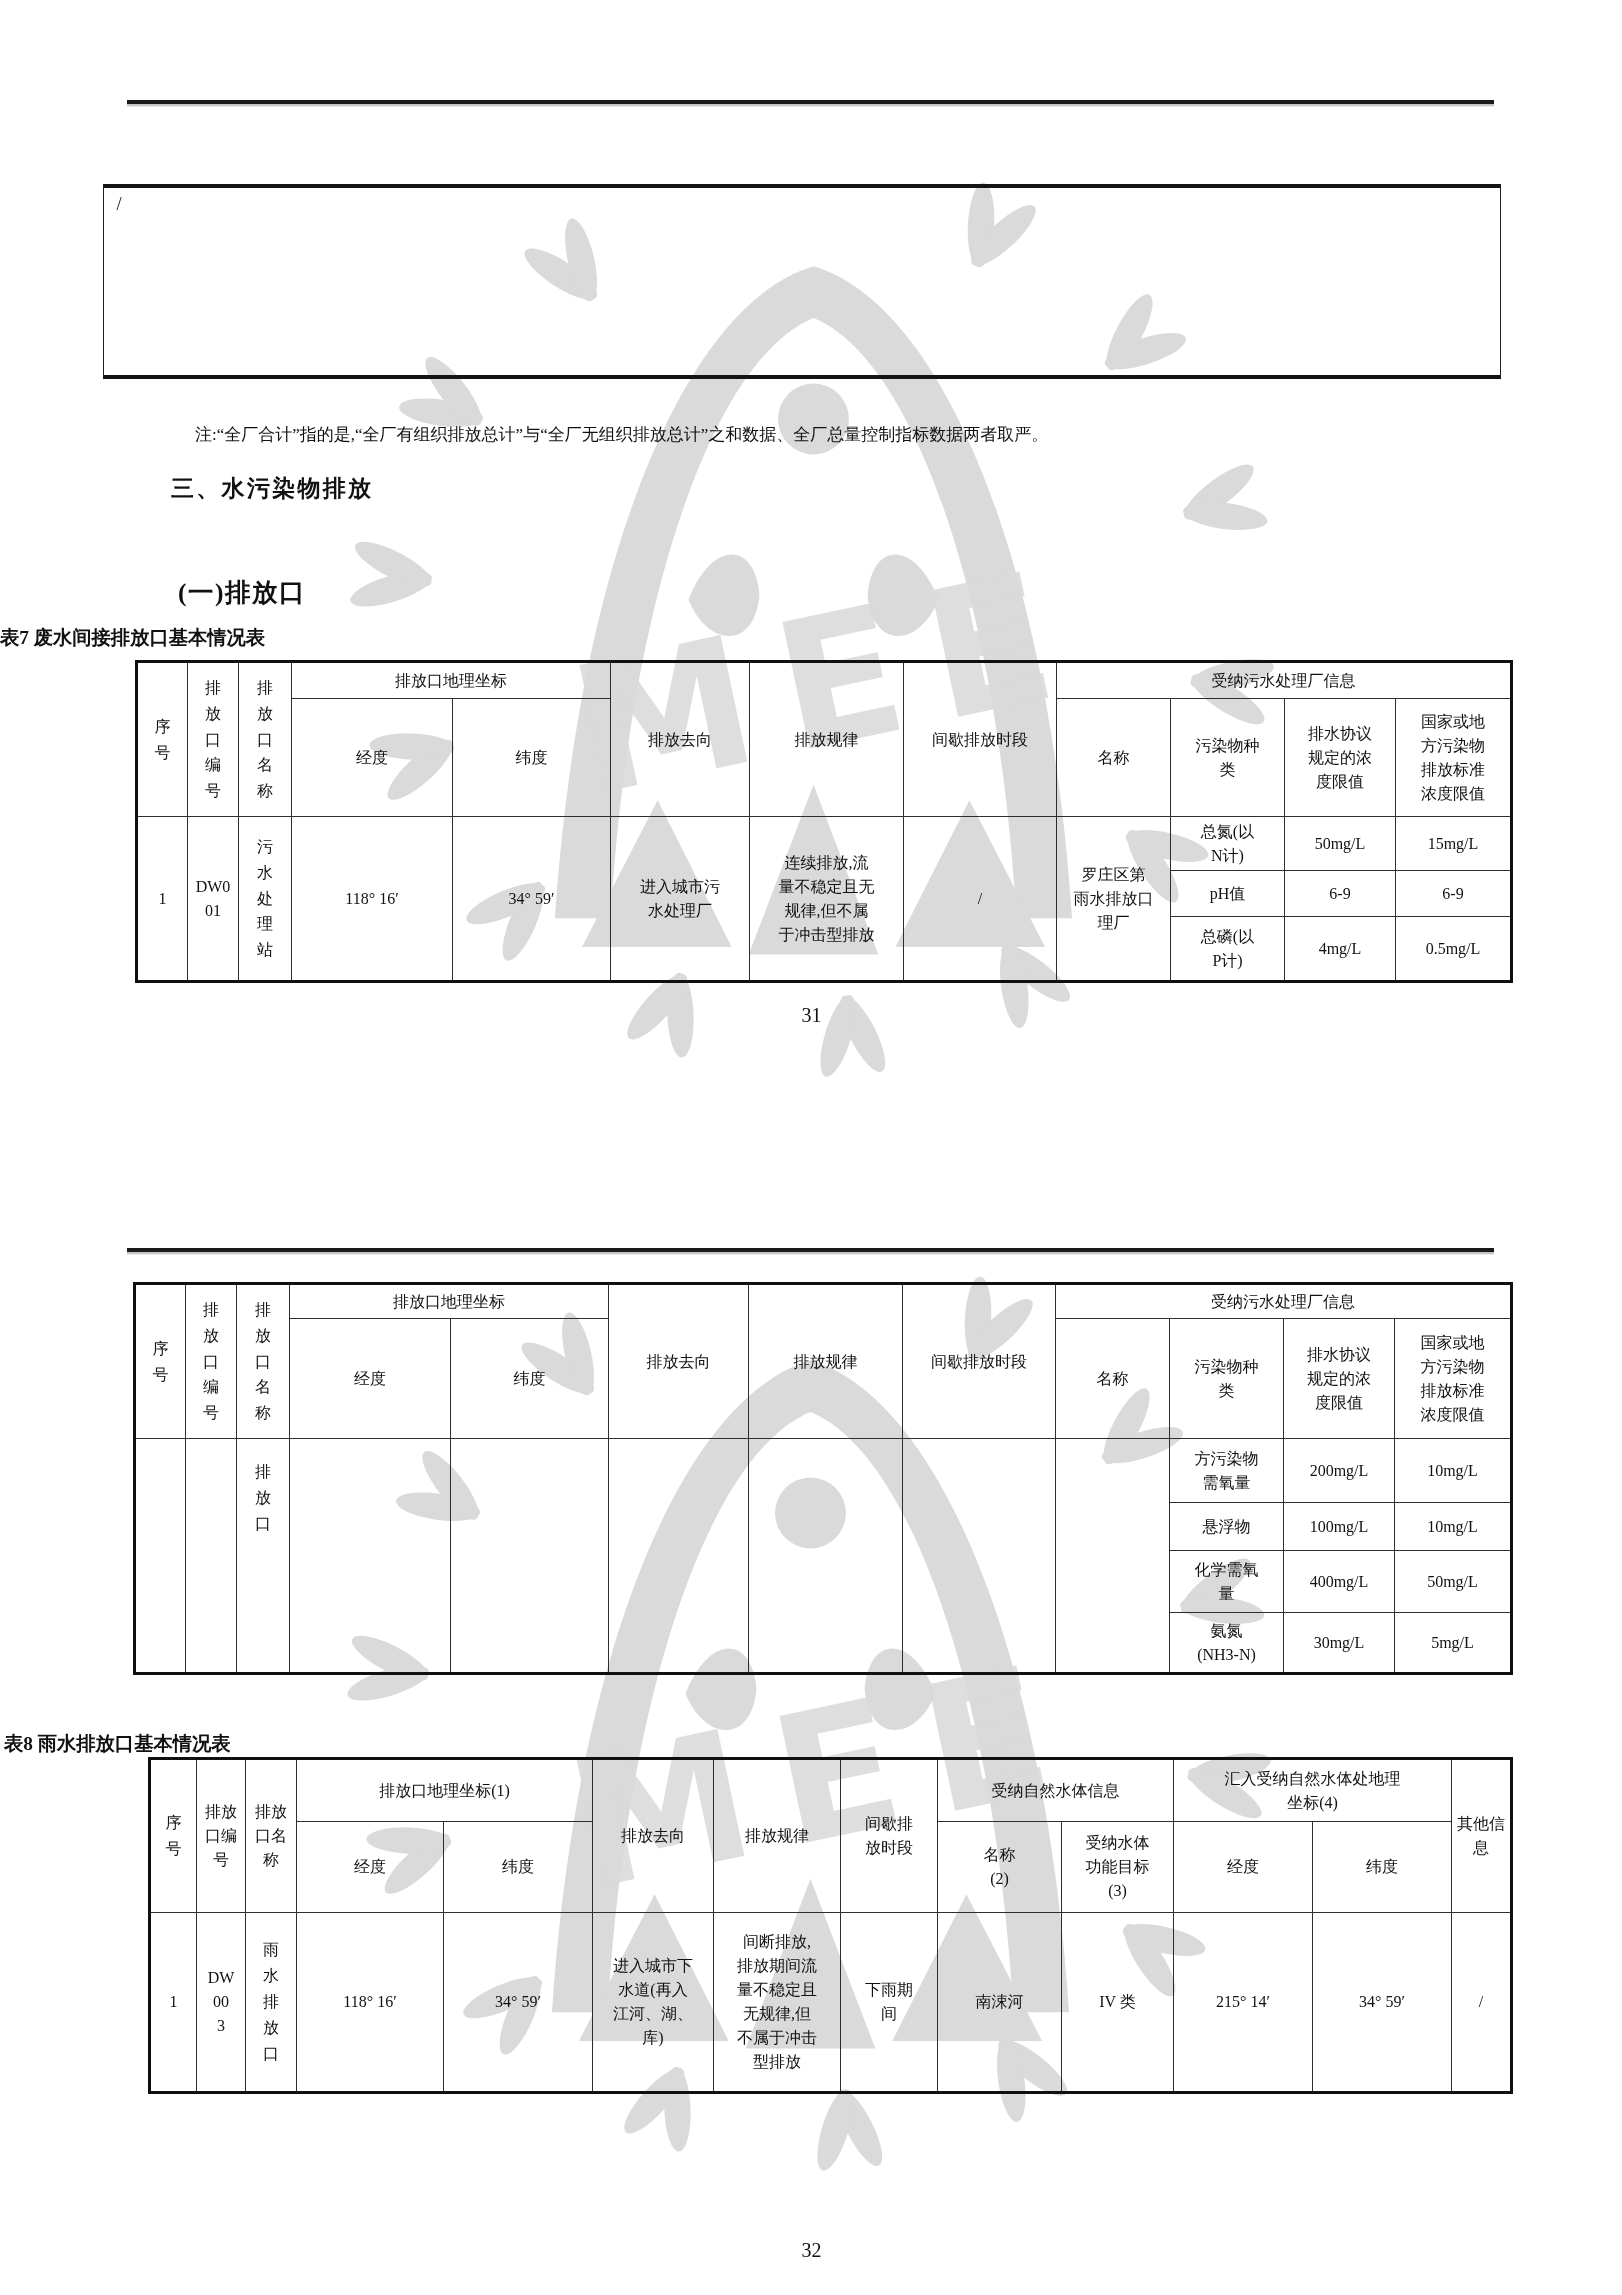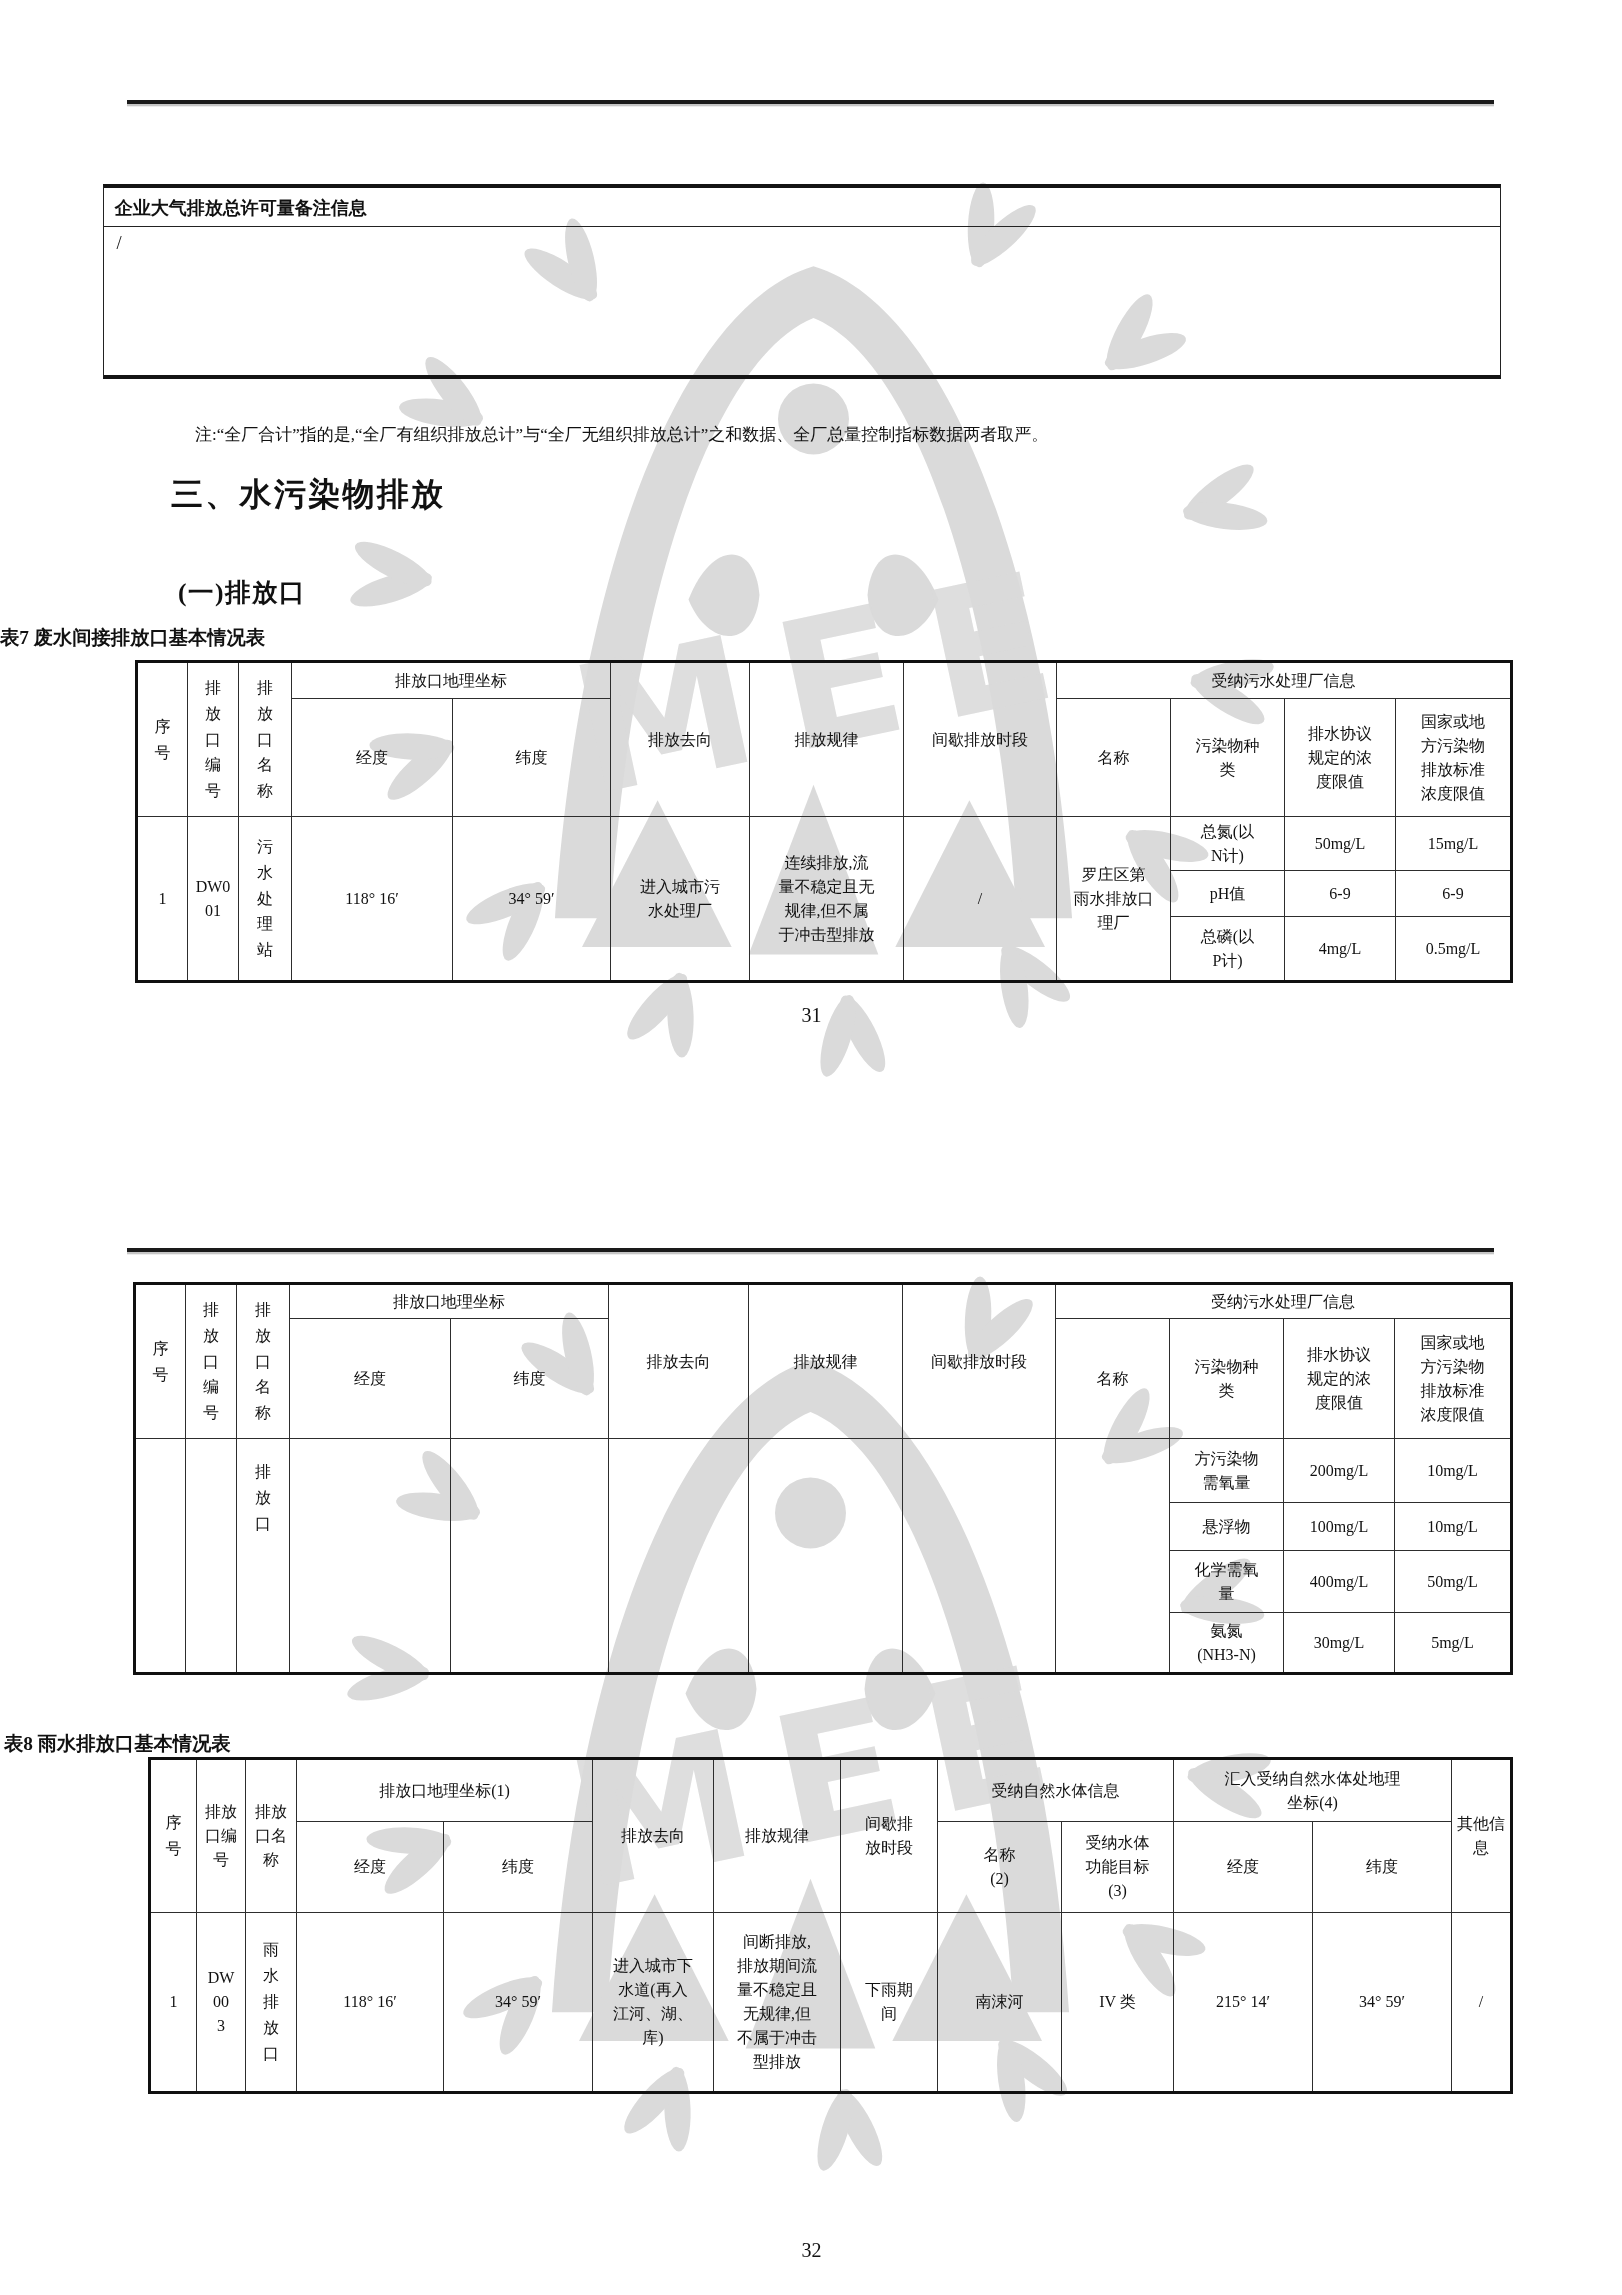"企业大气排放总许可量备注信息" div.remark-title { html: <div>企业大气排放总许可量备注信息</div> -> none }
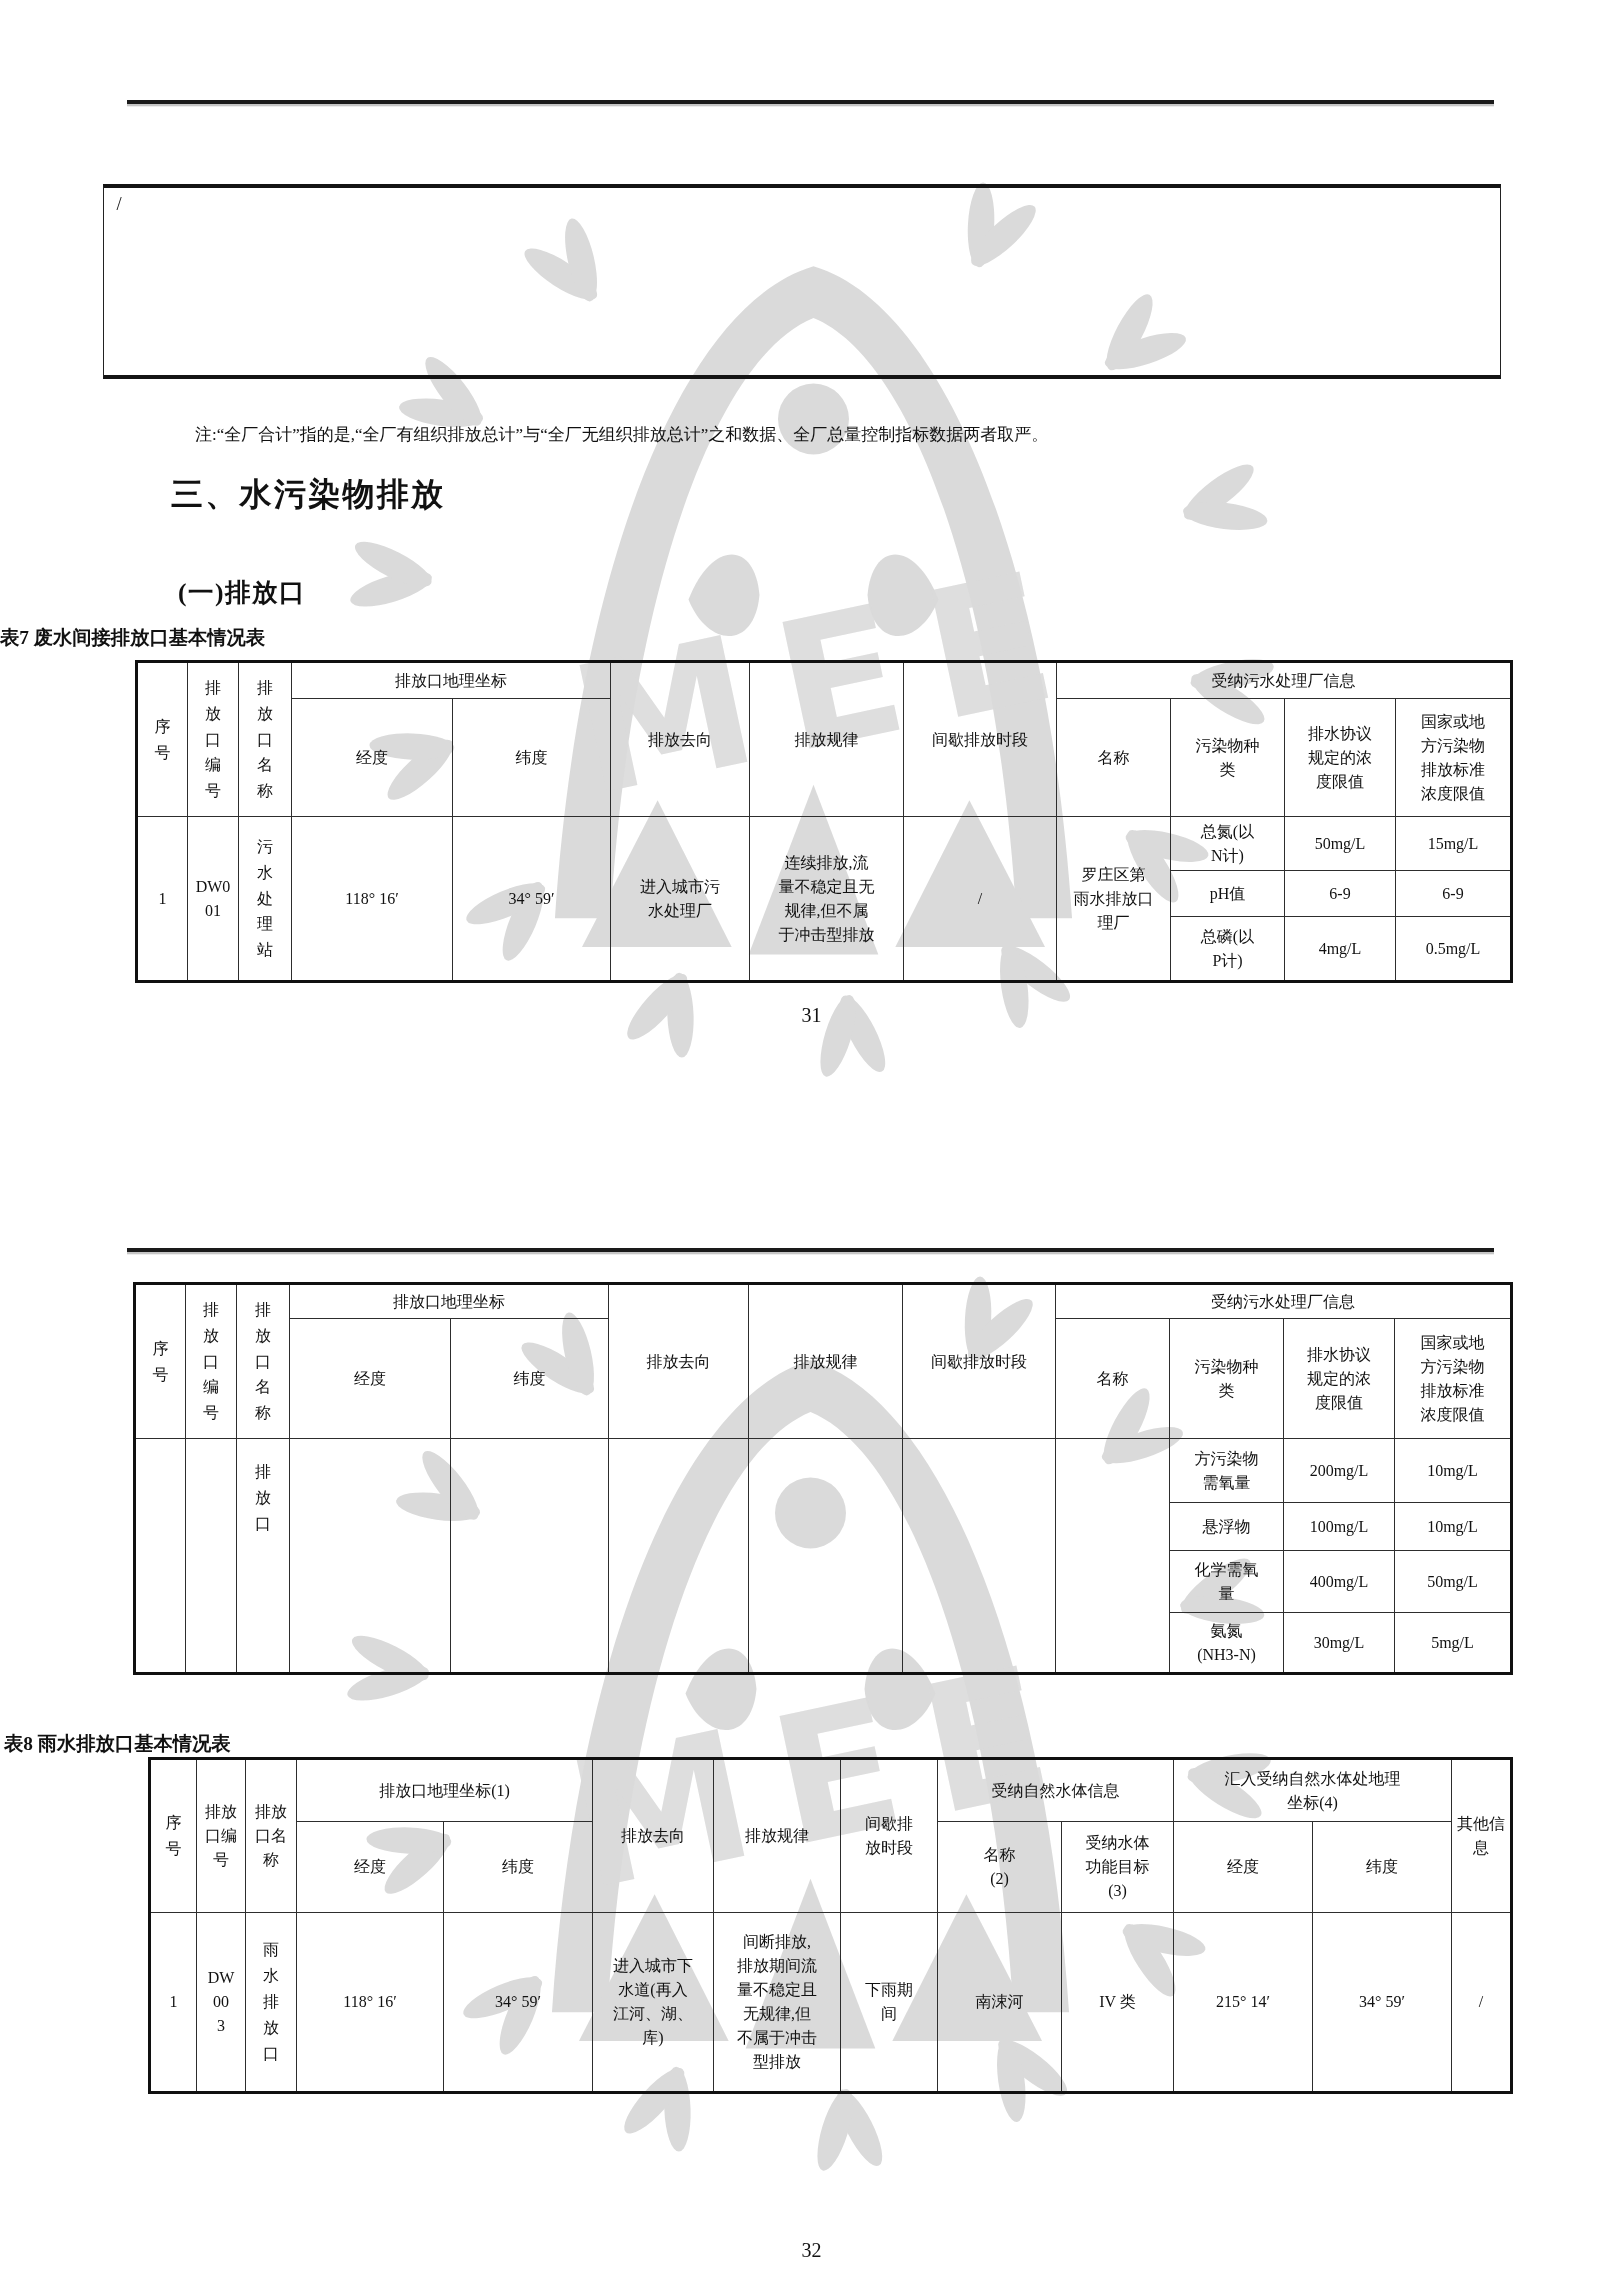"三、水污染物排放" .h-main { font-size: 32px -> 23px }
